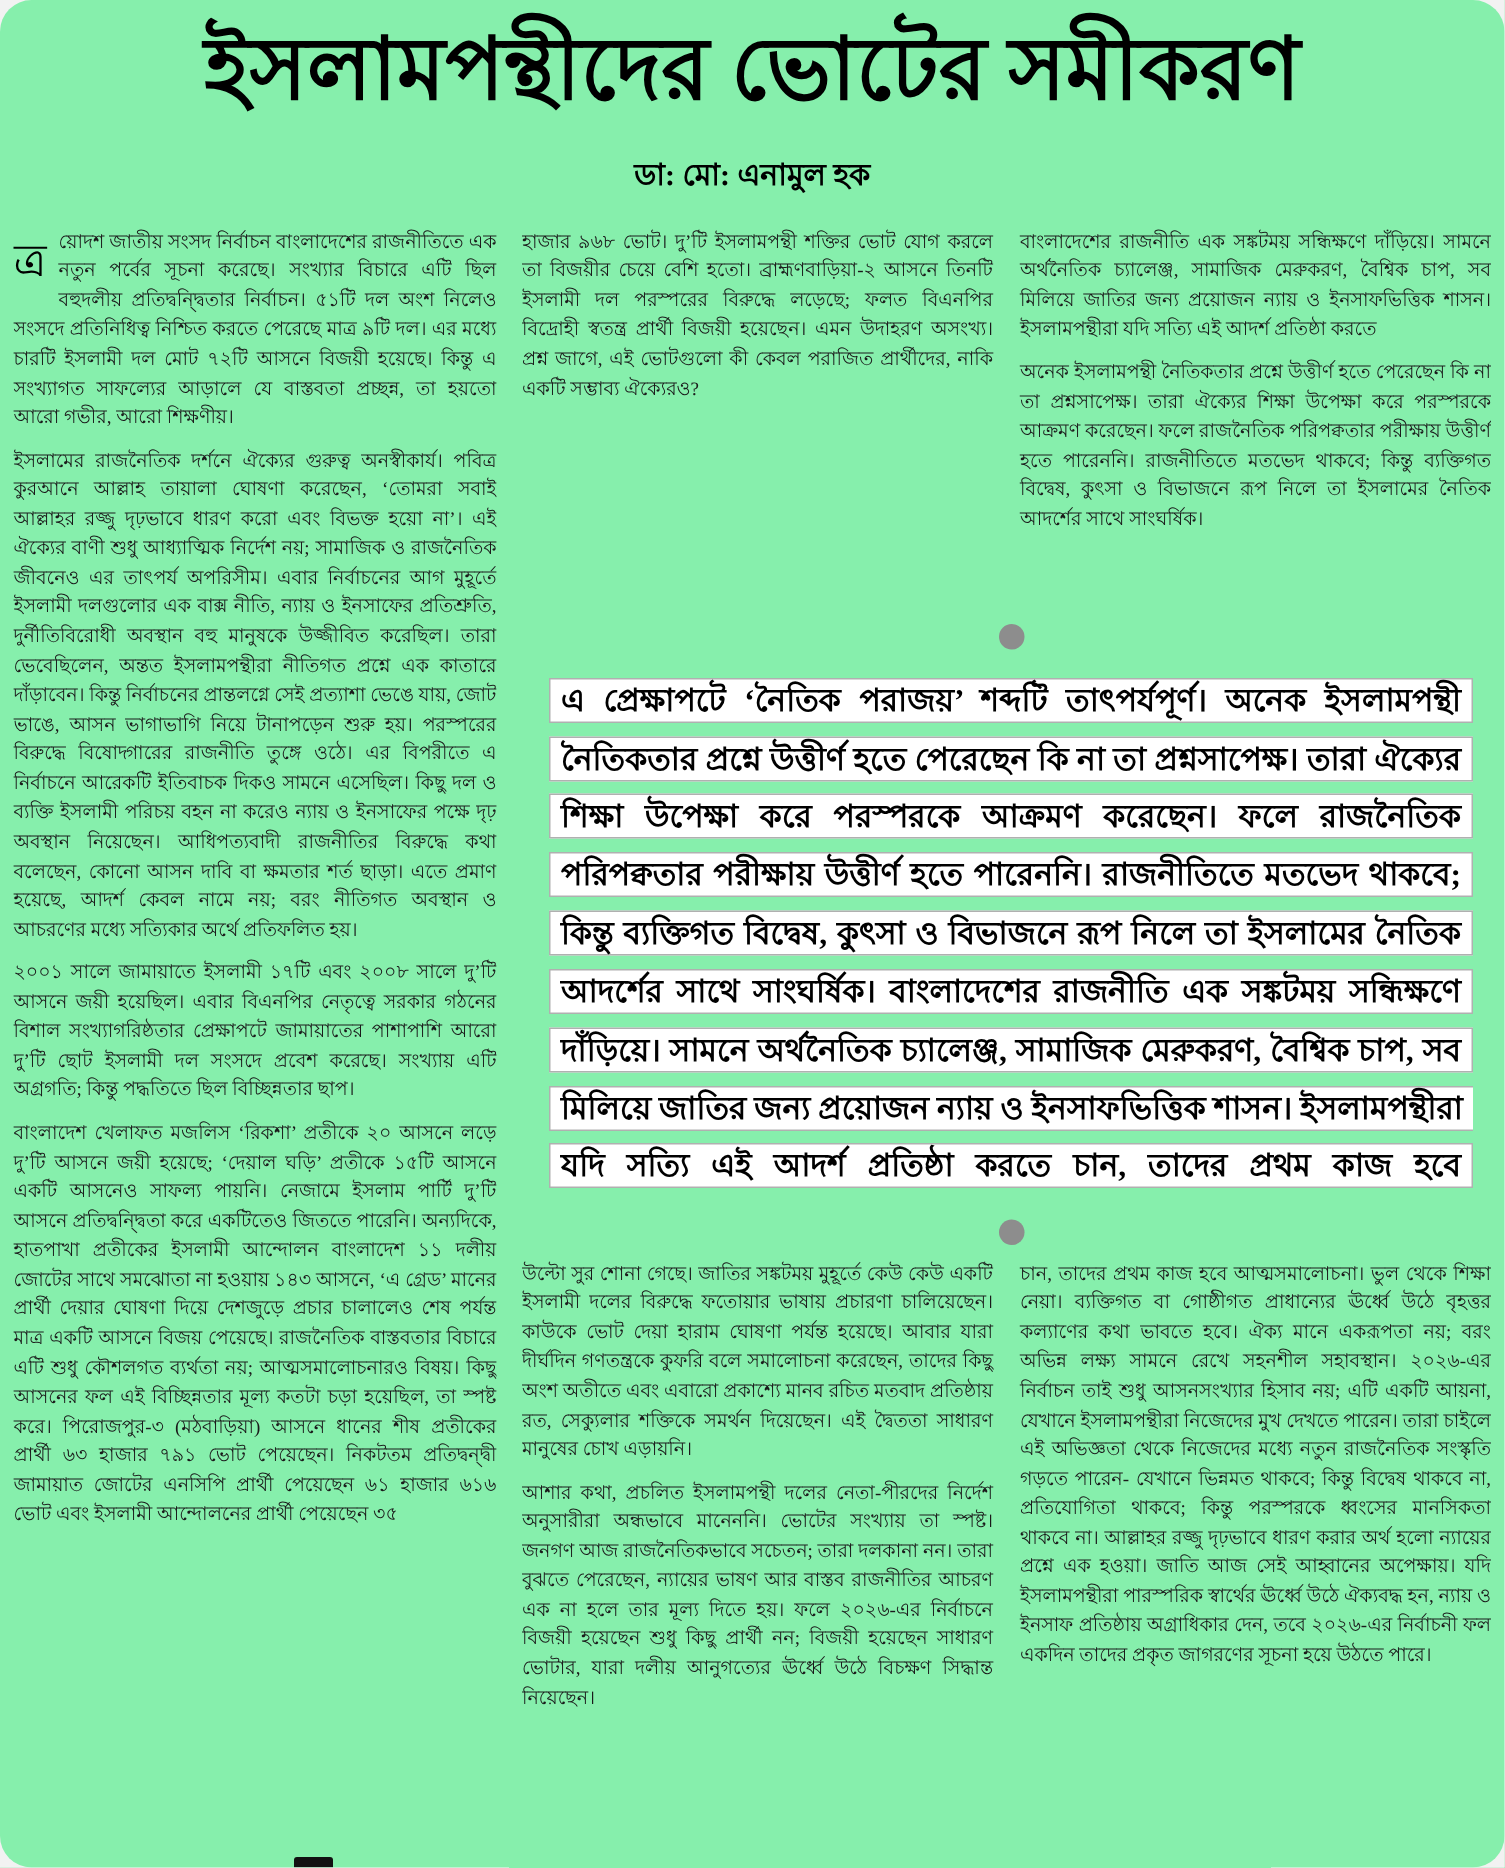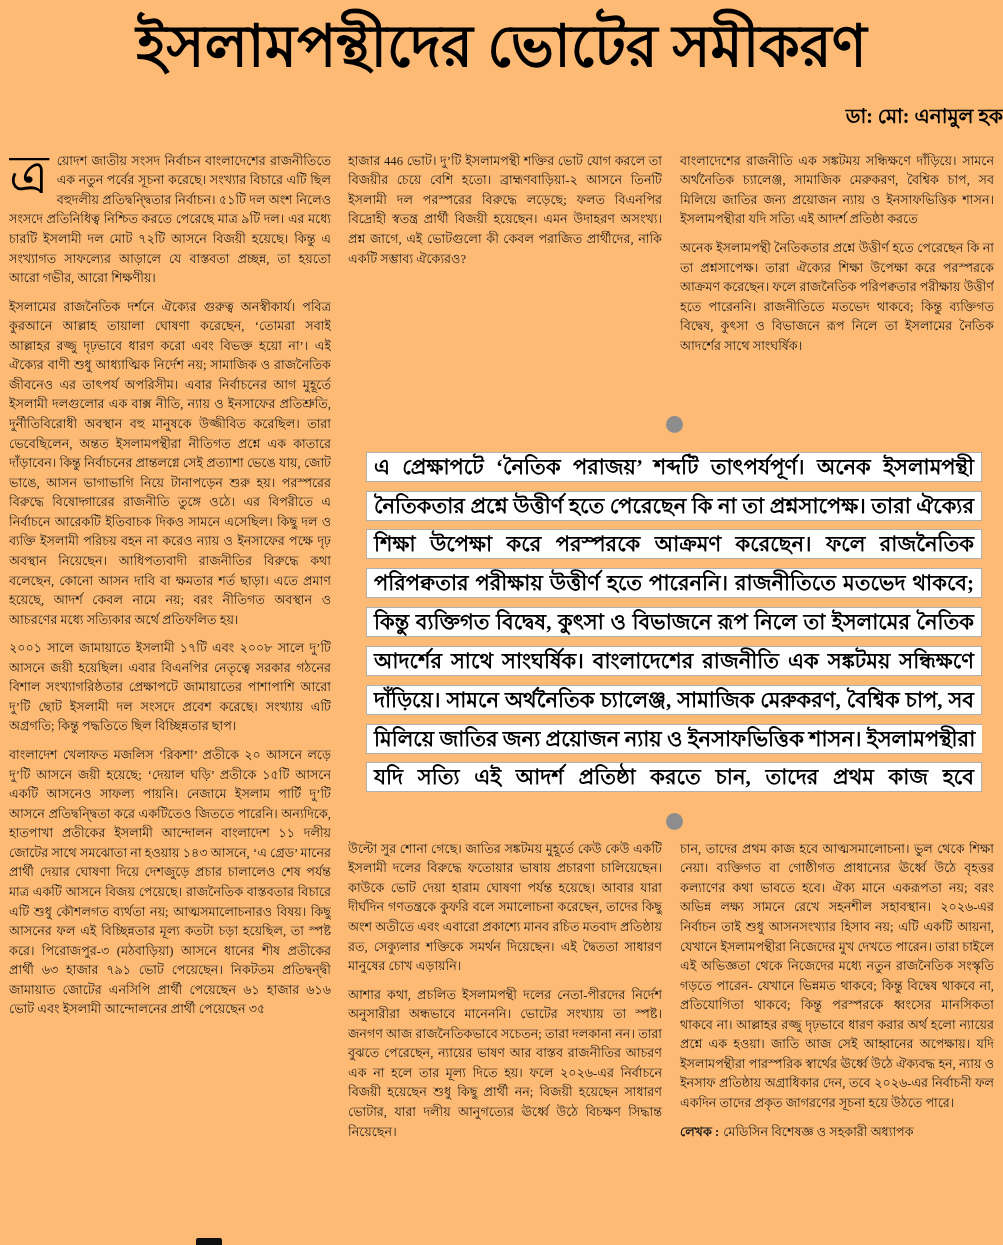"ইসলামপন্থীদের ভোটের সমীকরণ" .page { background: #fdba74 -> #86efac; border-radius: none -> 21px }
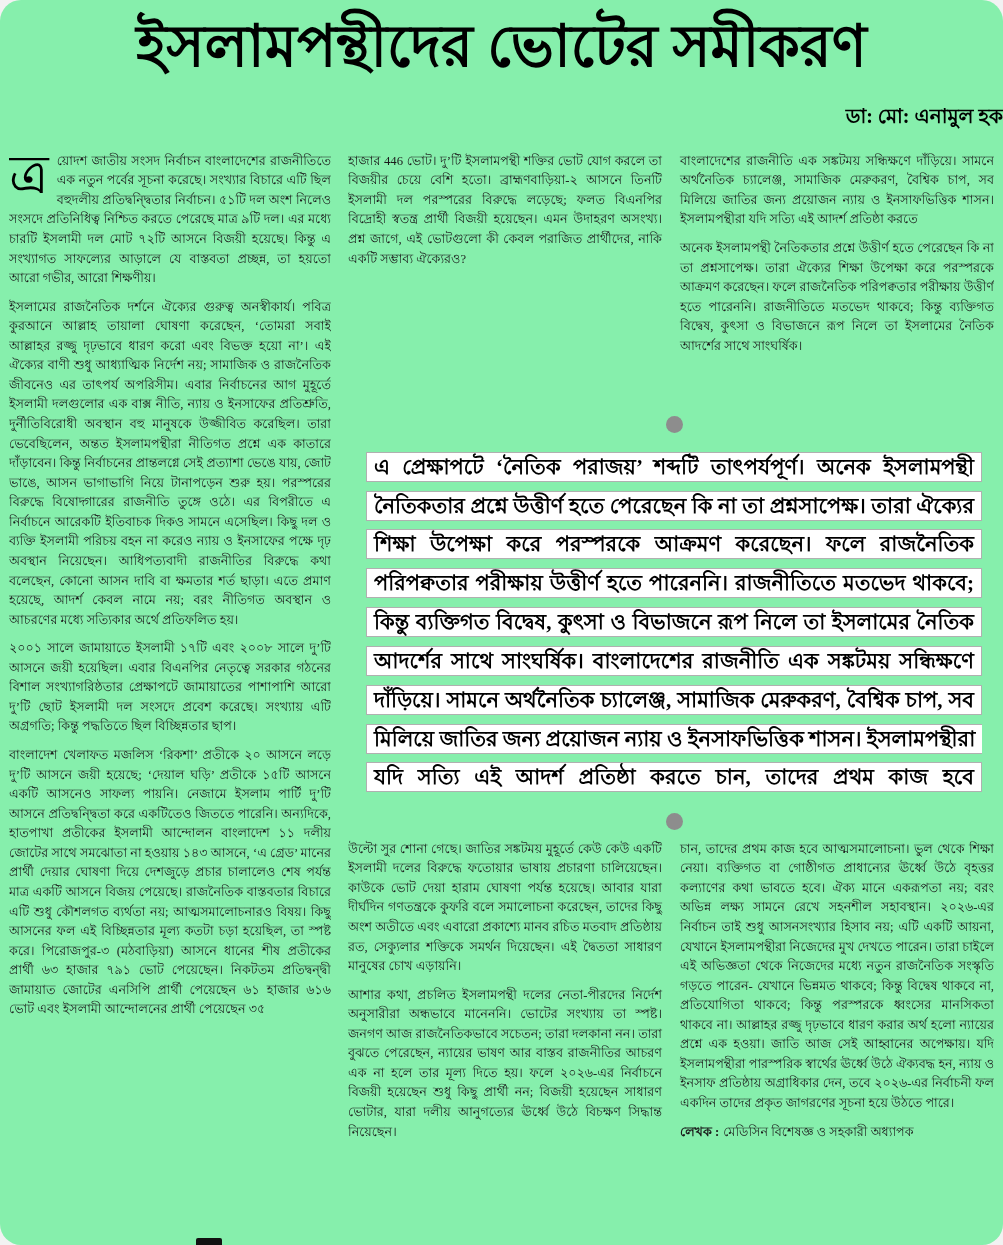"ডা: মো: এনামুল হক" .byline { text-align: right -> center }
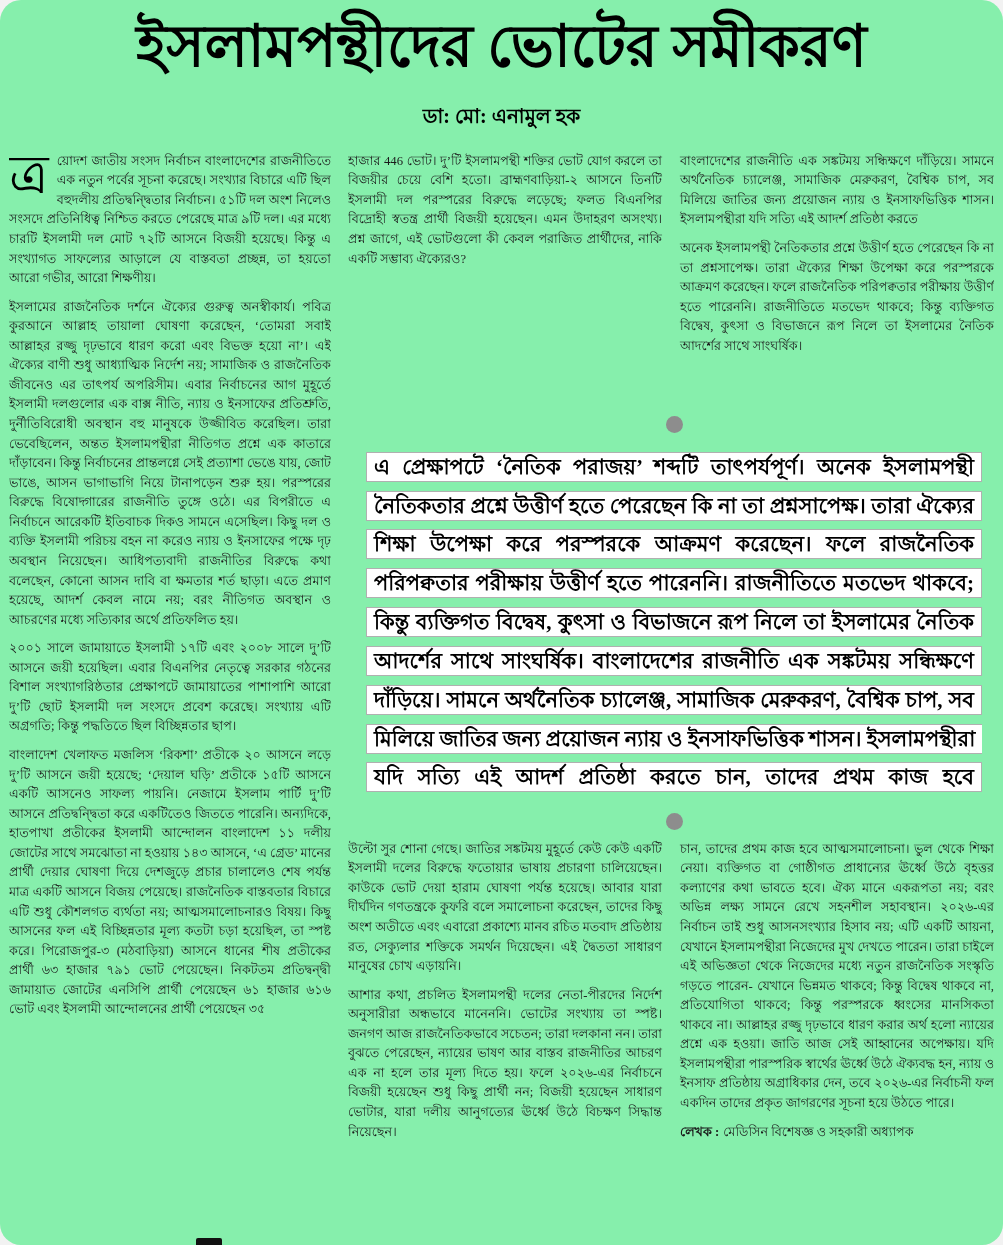"ত্র" .dropcap { font-size: 54px -> 30px }
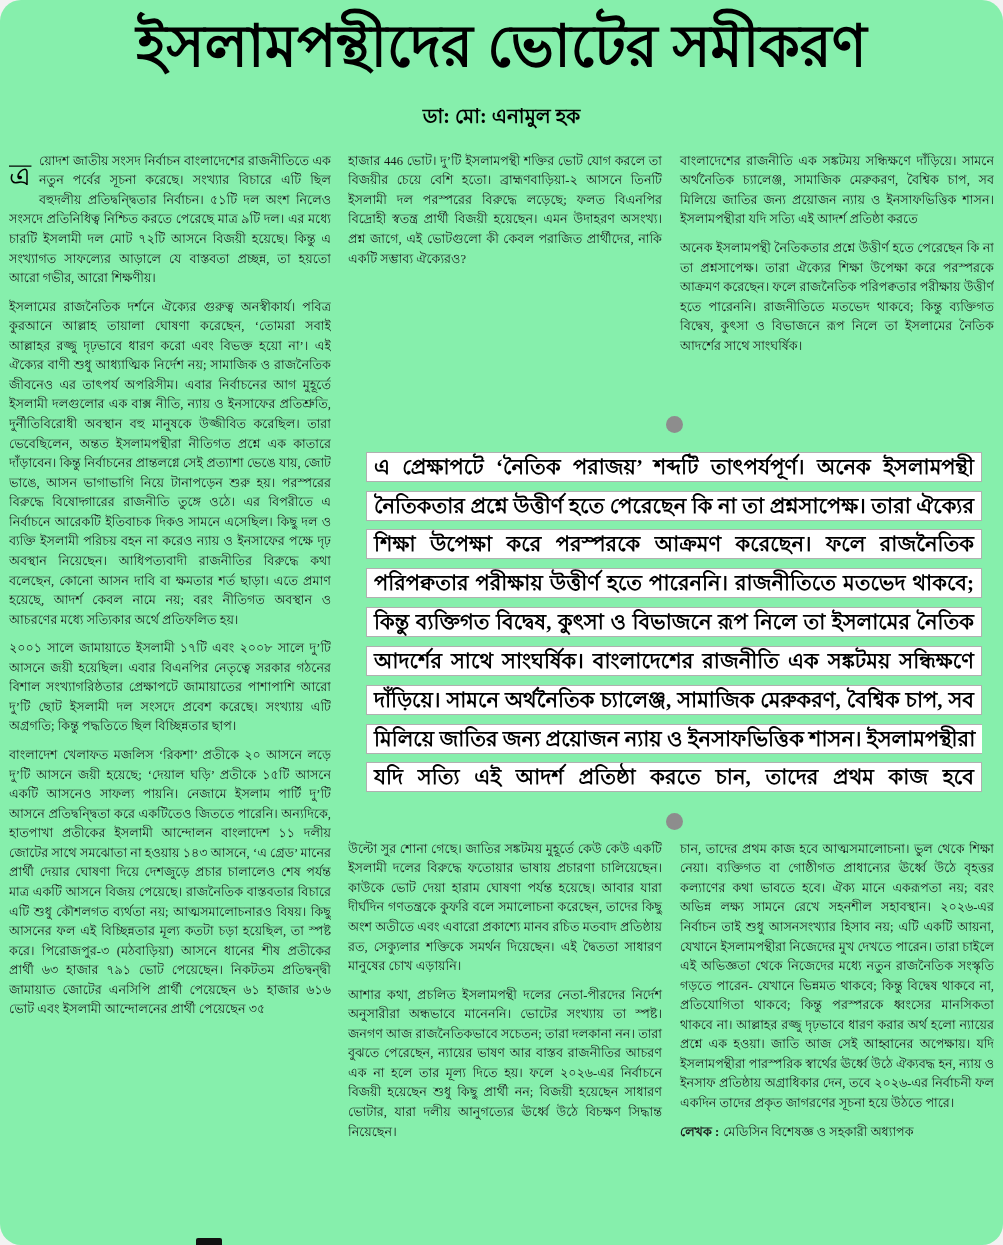"হাজার 446 ভোট। দু’টি ইসলামপন্থী" p { text: 446 -> ৯৬৮ }
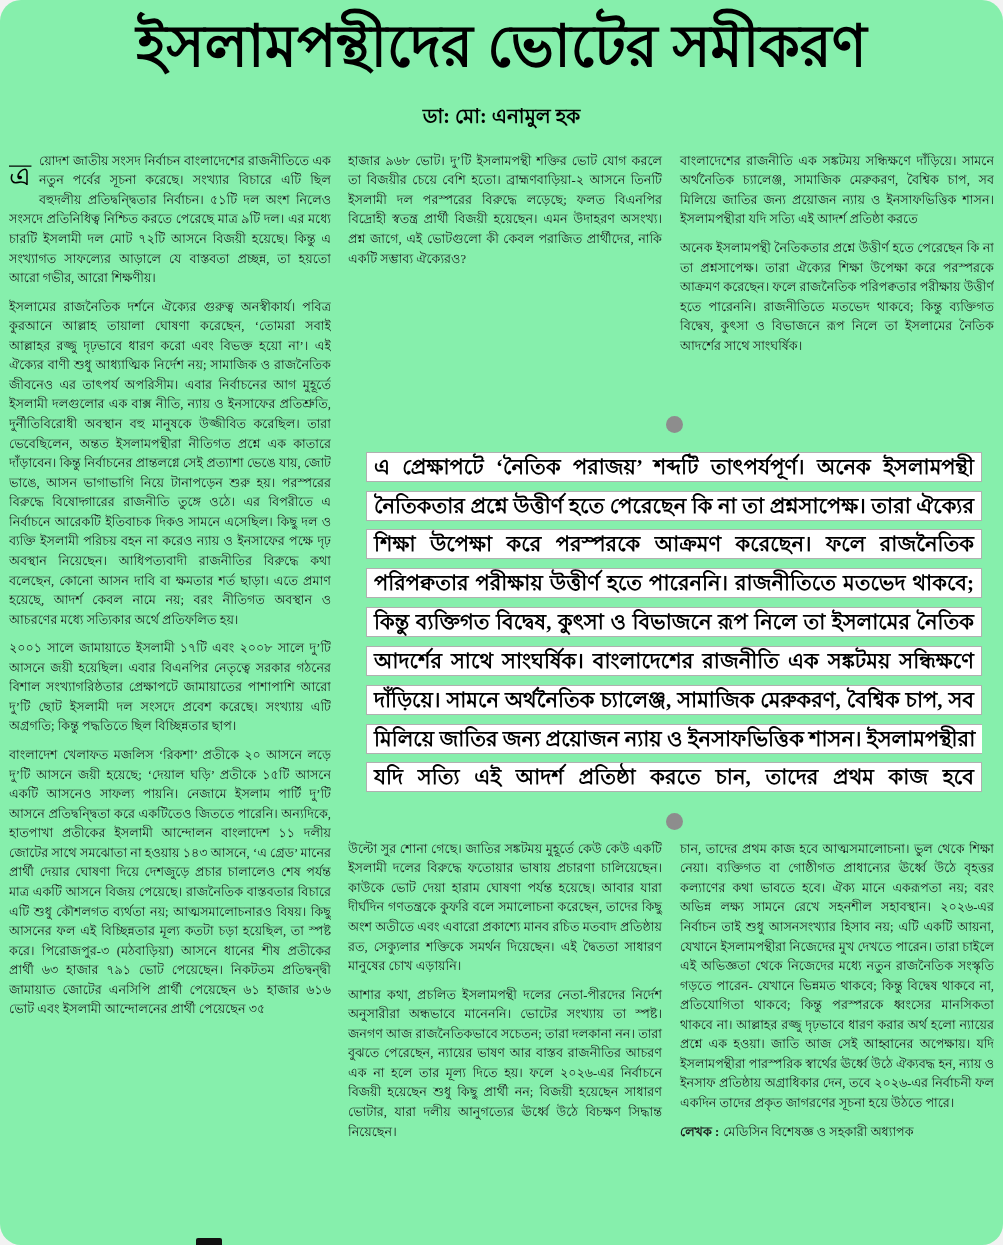"লেখক : মেডিসিন বিশেষজ্ঞ ও" p.author-note { html: <p><span>লেখক :</span><span>মেডিসিন বিশেষজ্ঞ ও সহকারী অধ্যাপক</span></p> -> none }
